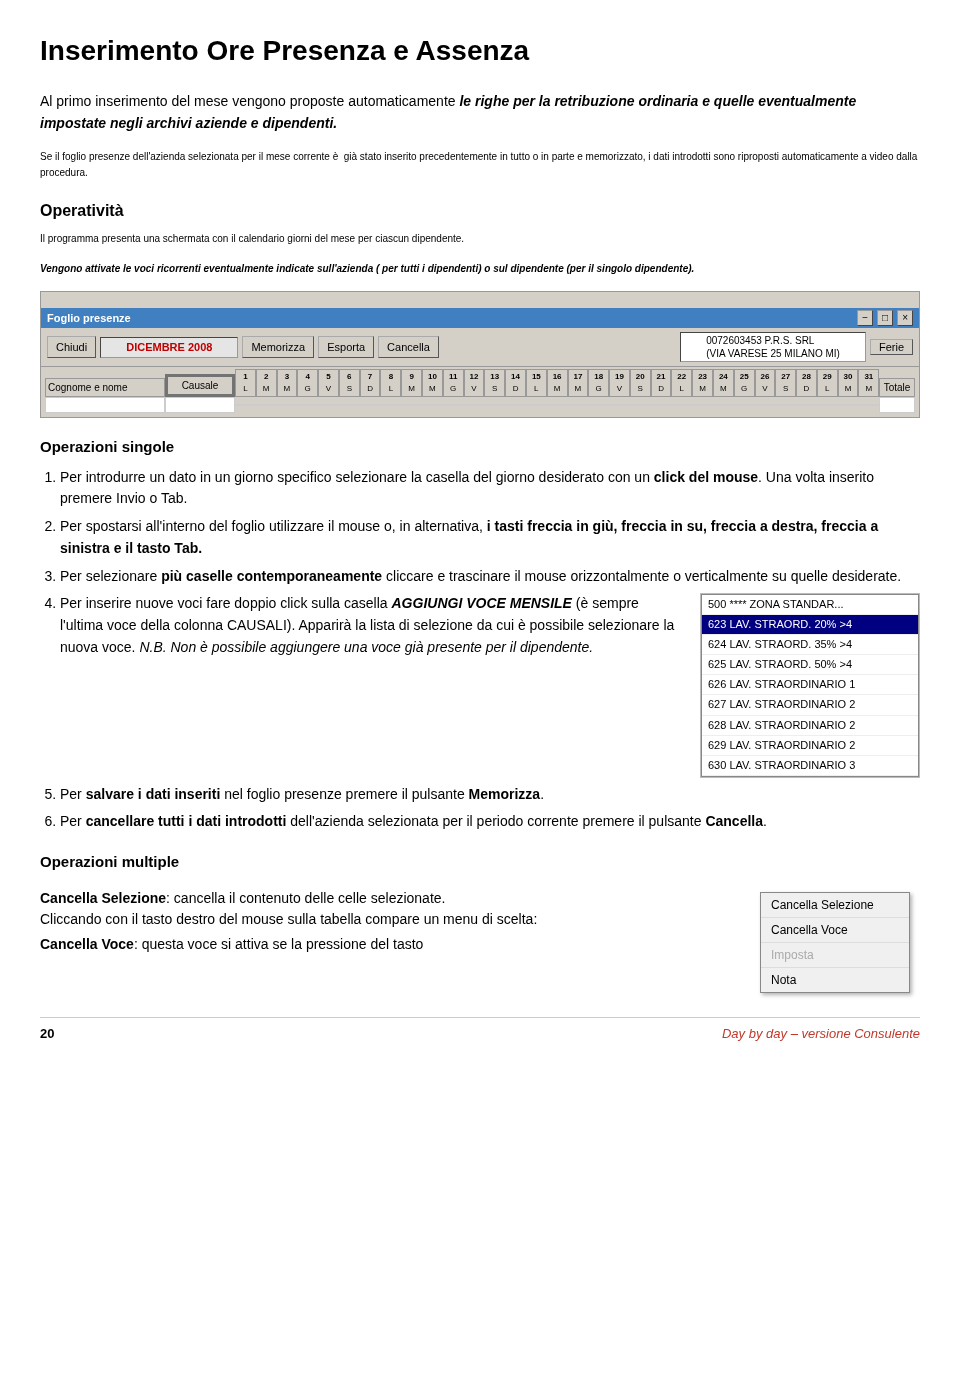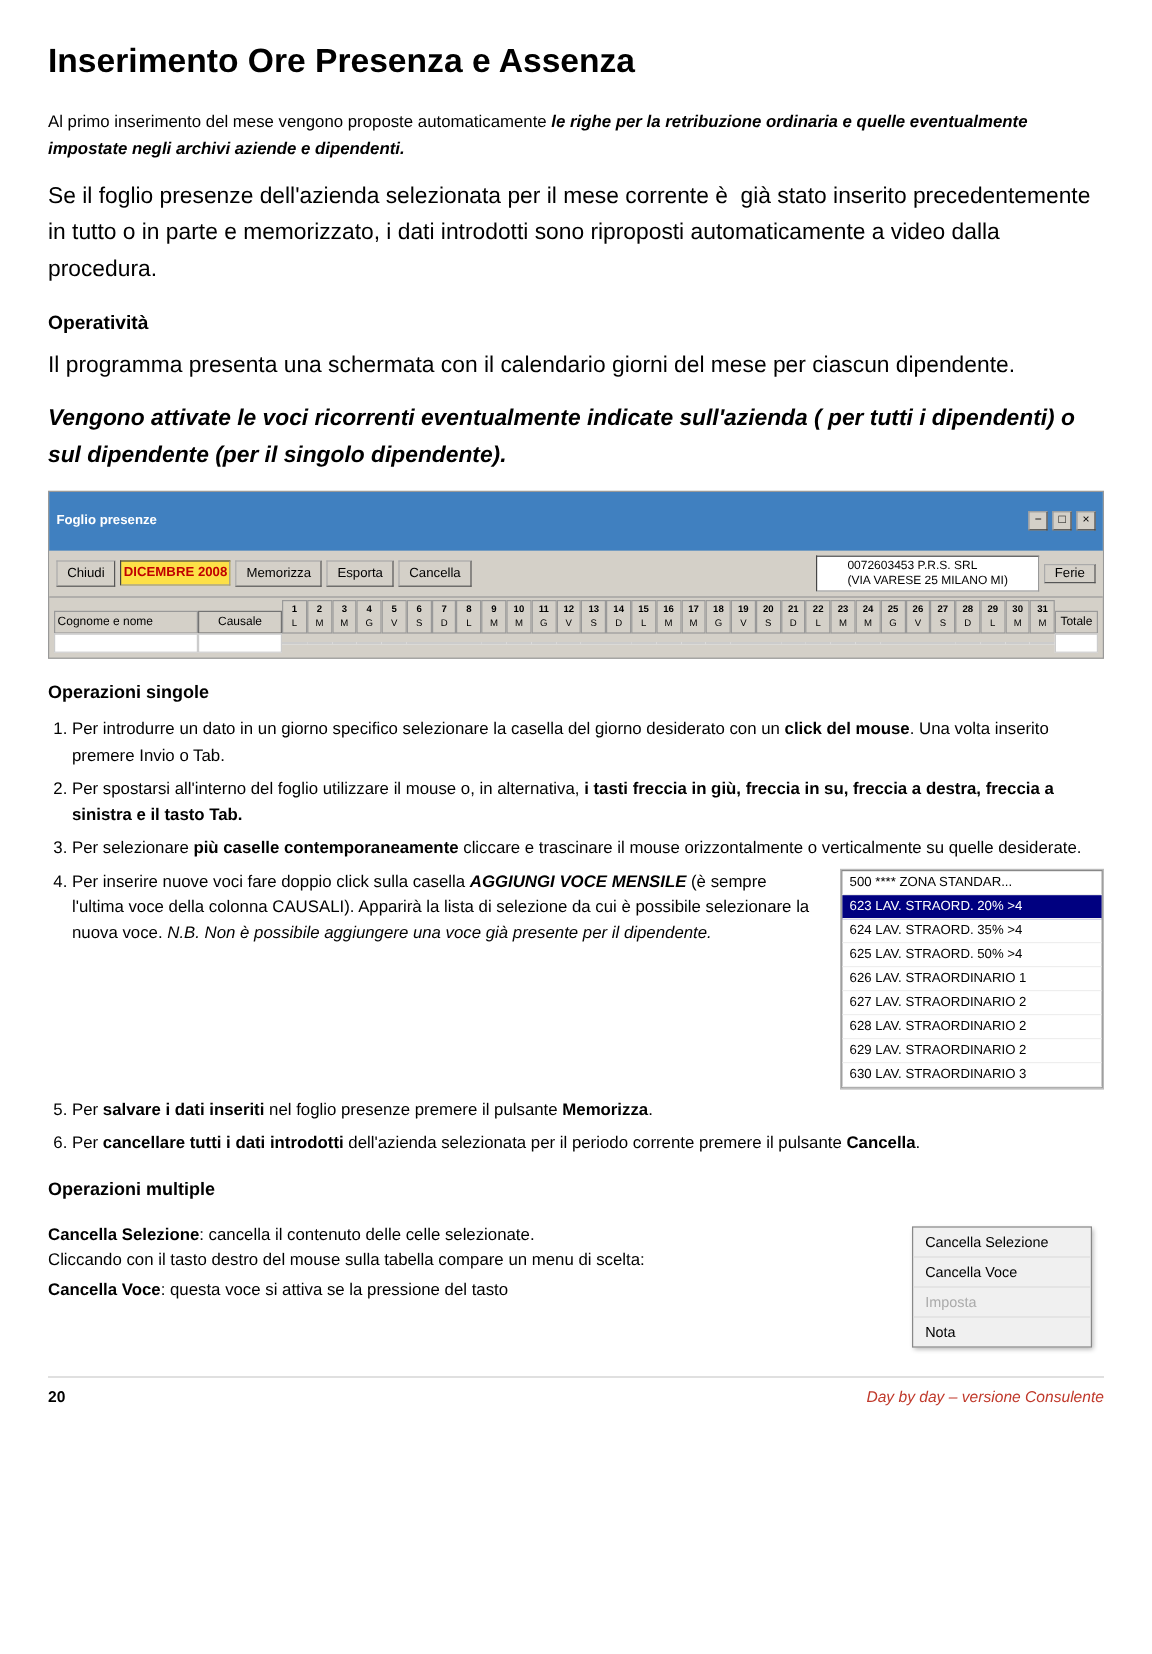"Se il foglio presenze dell'azienda" .section-text { font-size: 19px -> 10px }
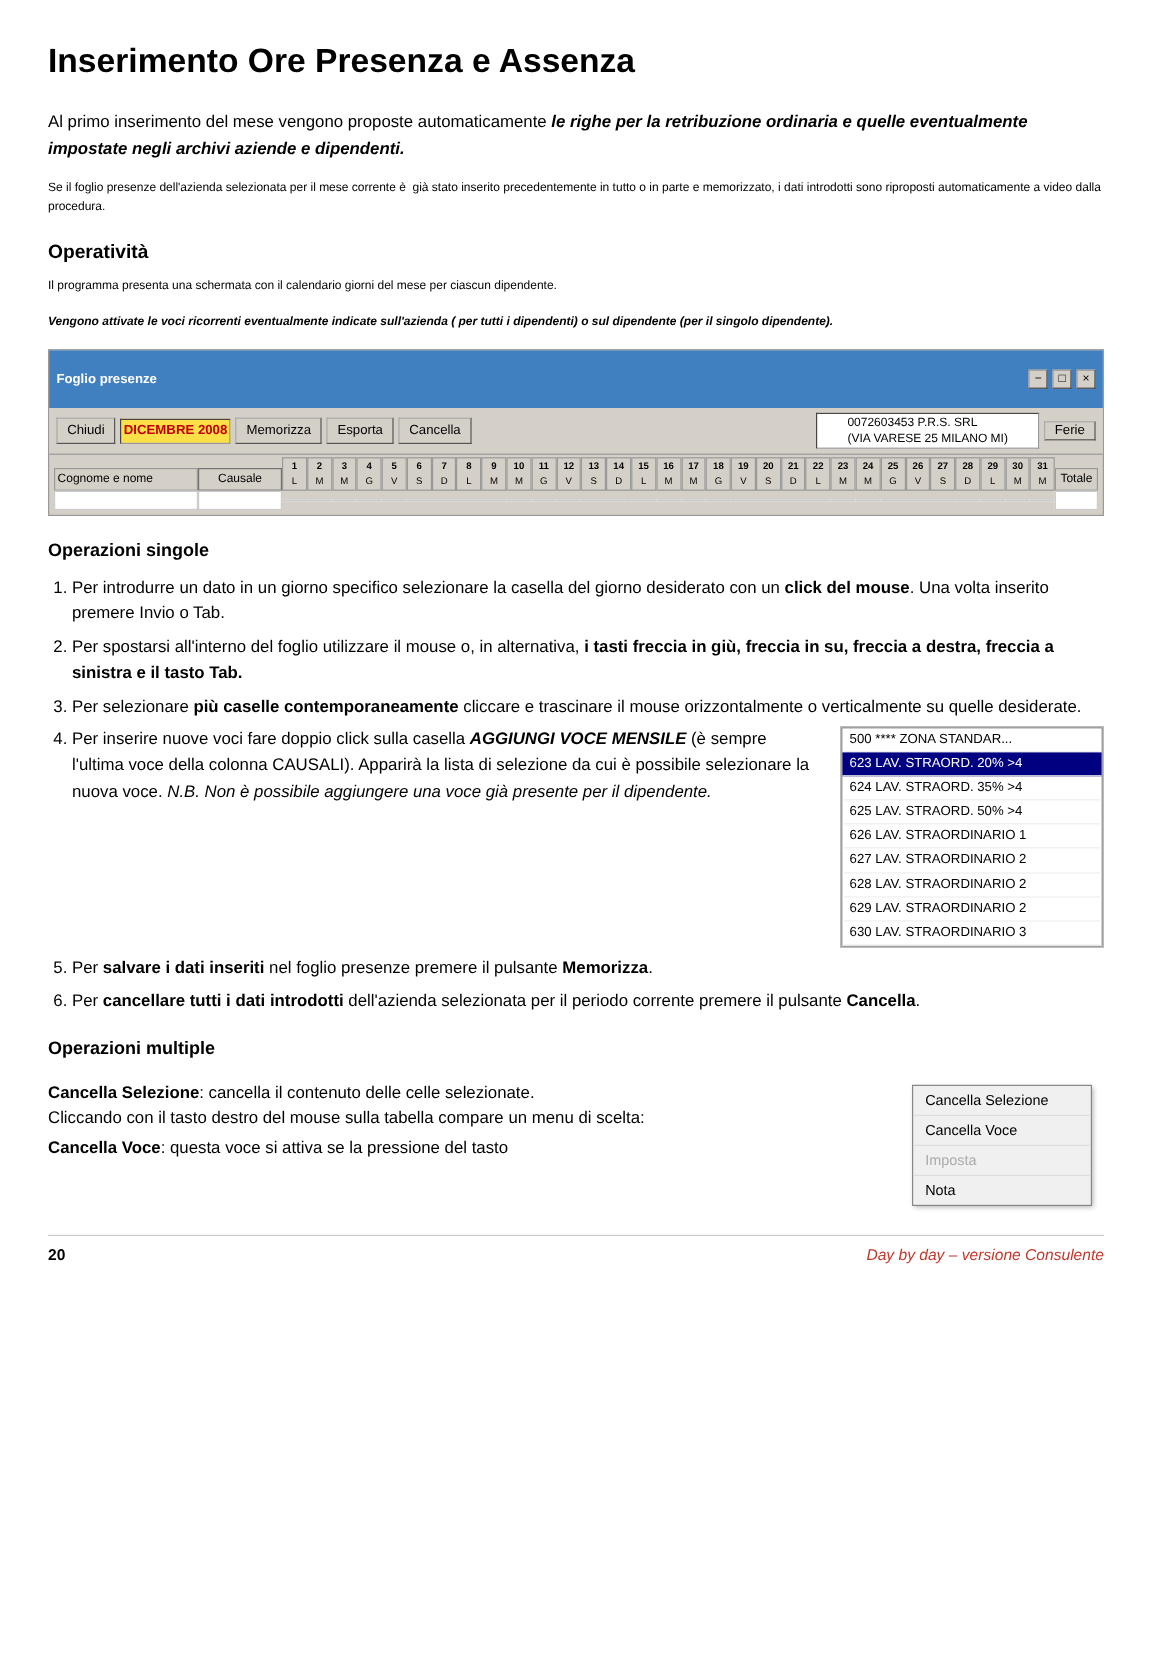"Foglio presenze" .foglio-titlebar { margin-top: none -> 16px; padding: 16px 6px -> 2px 6px }
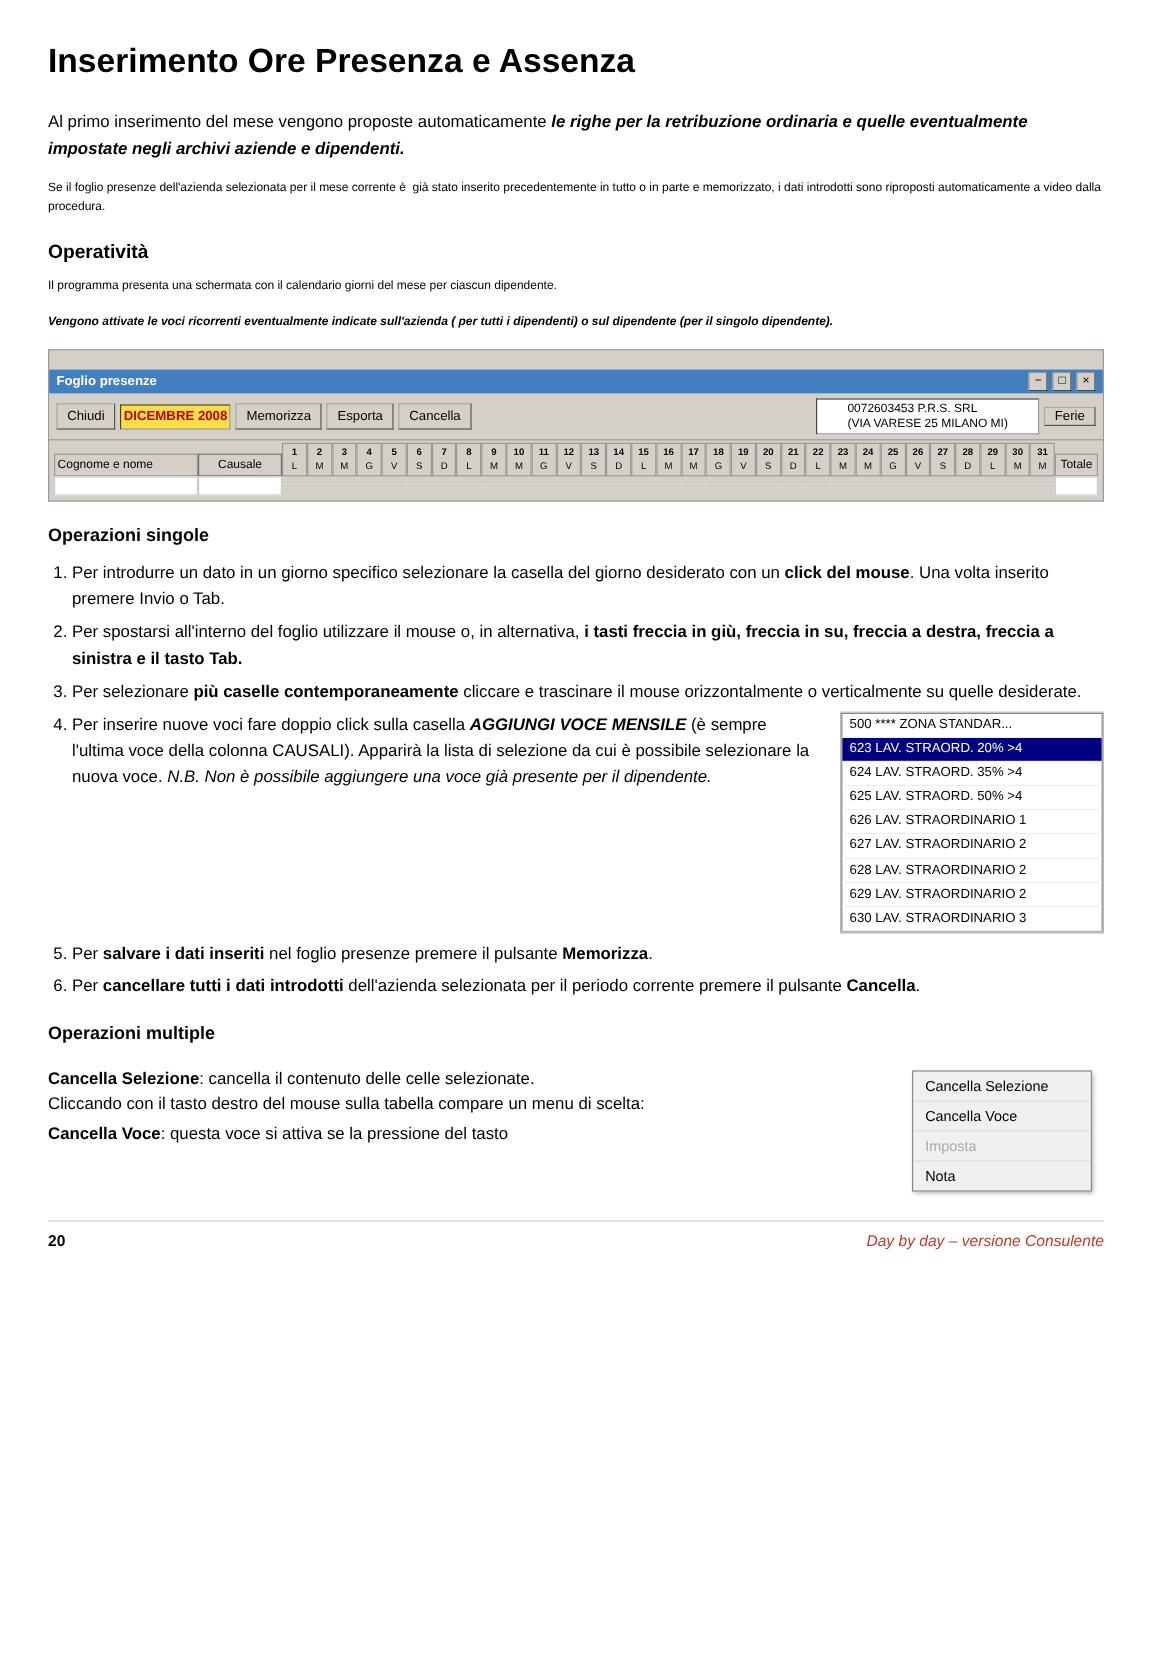"DICEMBRE 2008" .month-label { background: #fde047 -> #e5e5e5; padding: 1px 2px -> 1px 25px }
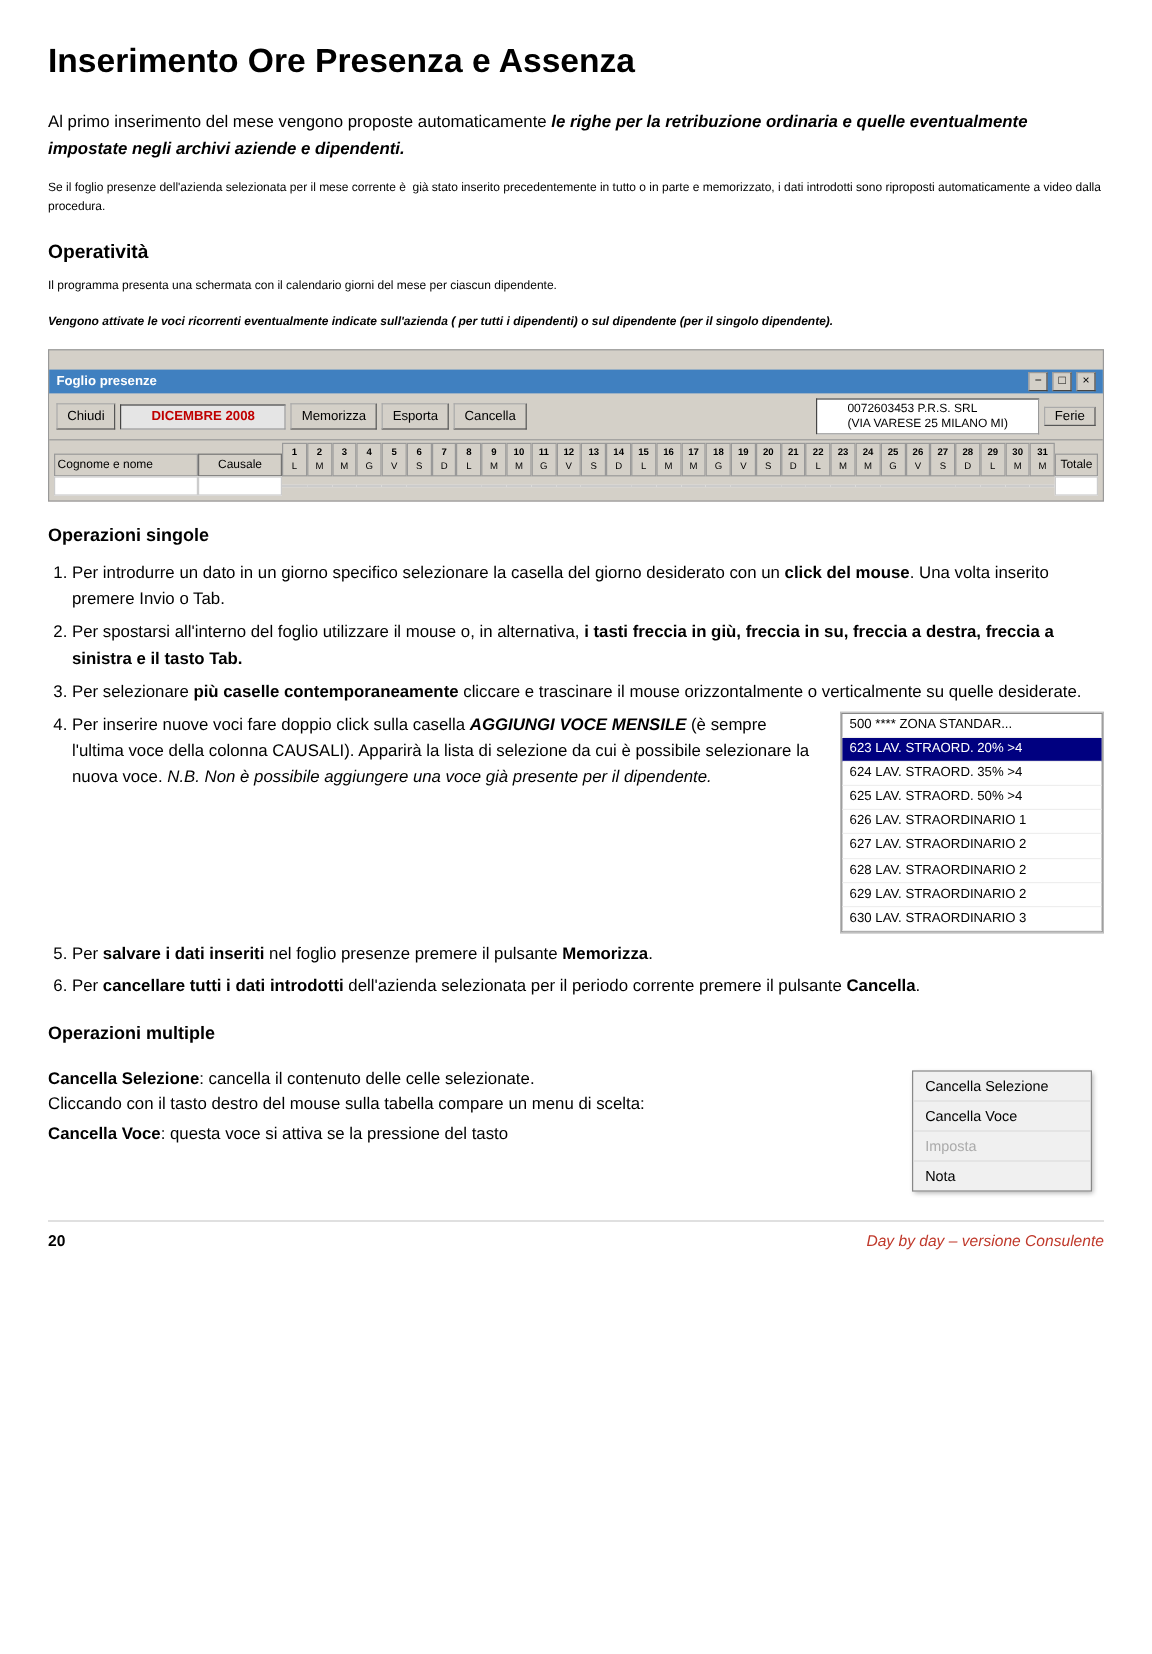"Causale" .col-causale { border: 1px solid #737373 -> 3px solid #737373 }
